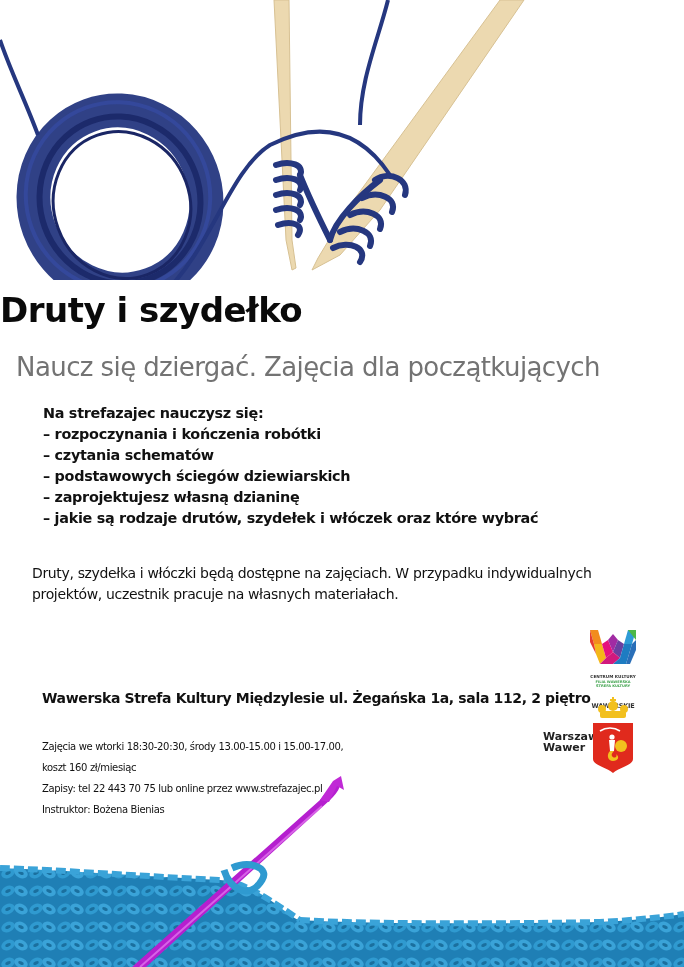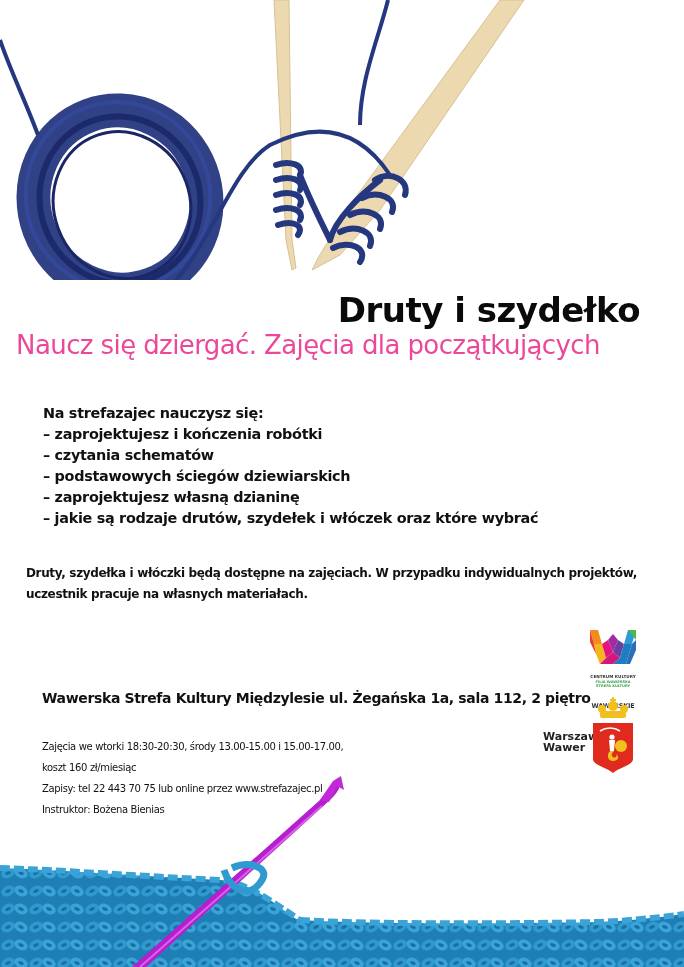"Druty i szydełko" .title { text-align: right -> left }
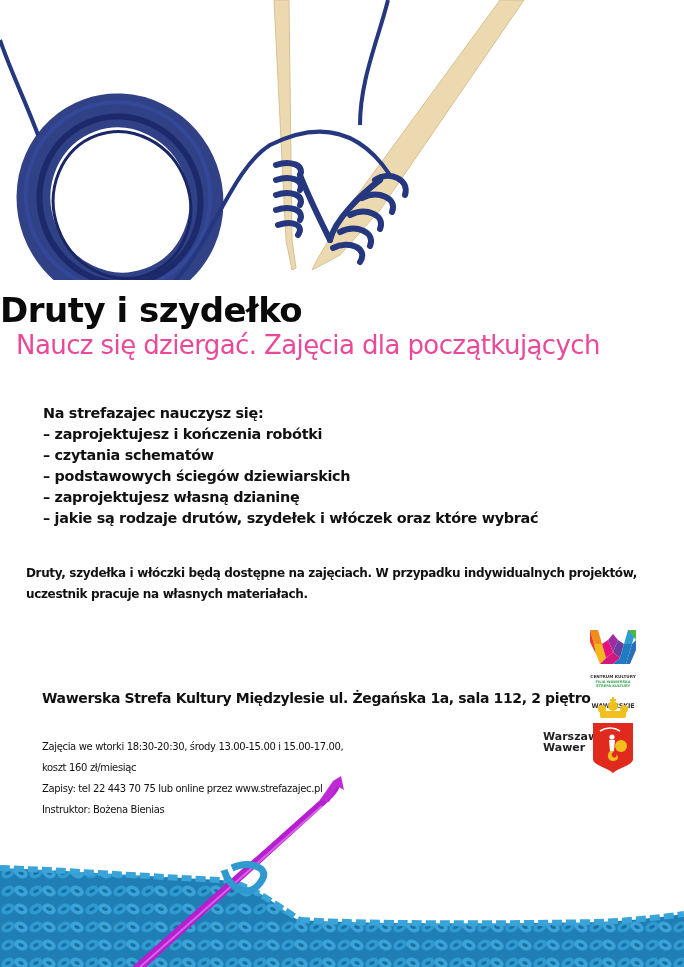"Naucz się dziergać. Zajęcia dla" .subtitle { color: #ec4899 -> #737373; top: 330px -> 352px }
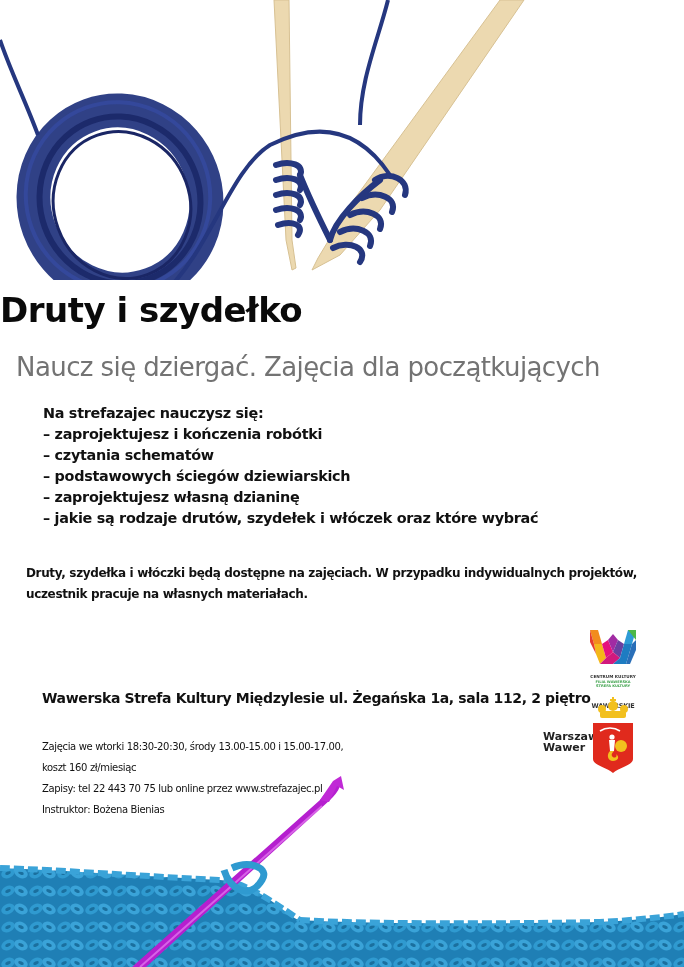"– zaprojektujesz i kończenia robótki" div.item { text: zaprojektujesz -> rozpoczynania }
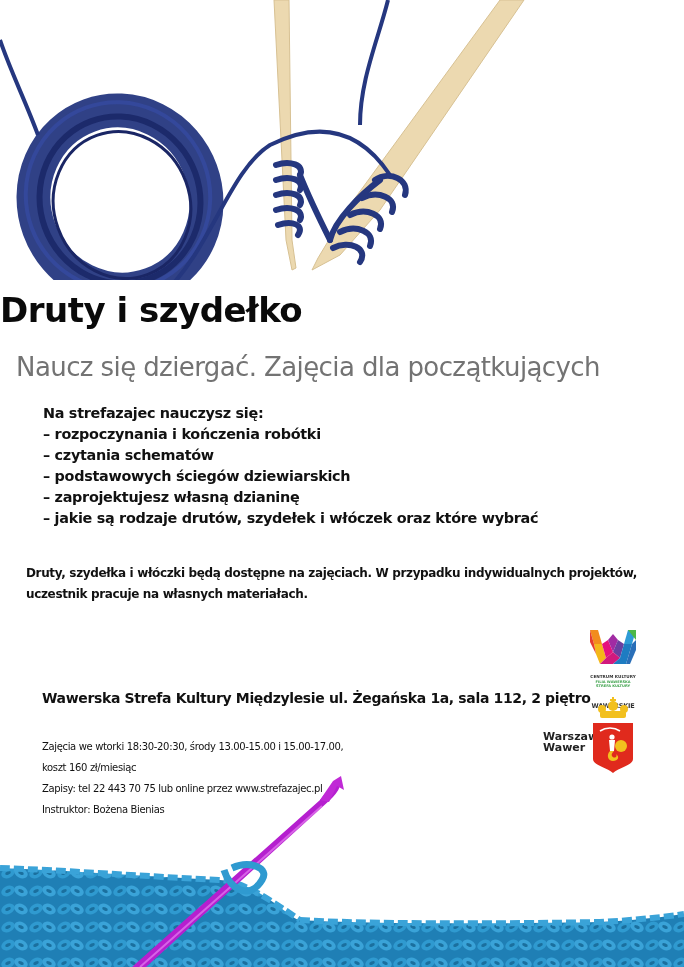"Druty, szydełka i włóczki będą" .materials { font-size: 12px -> 14px; font-weight: bold -> normal; left: 26px -> 32px }
